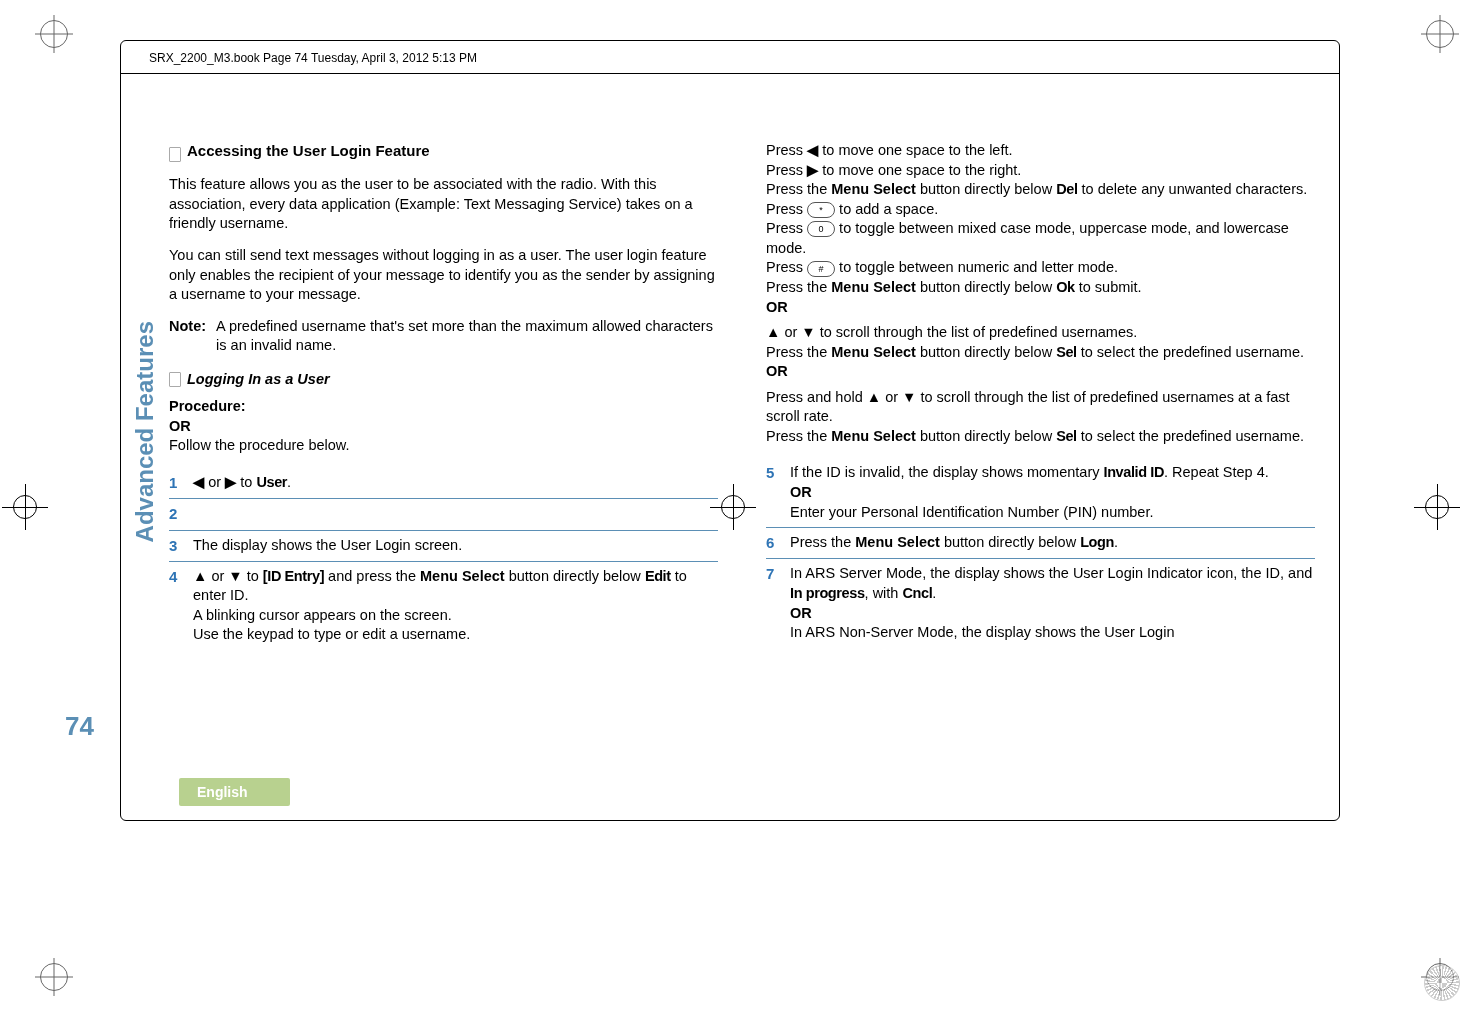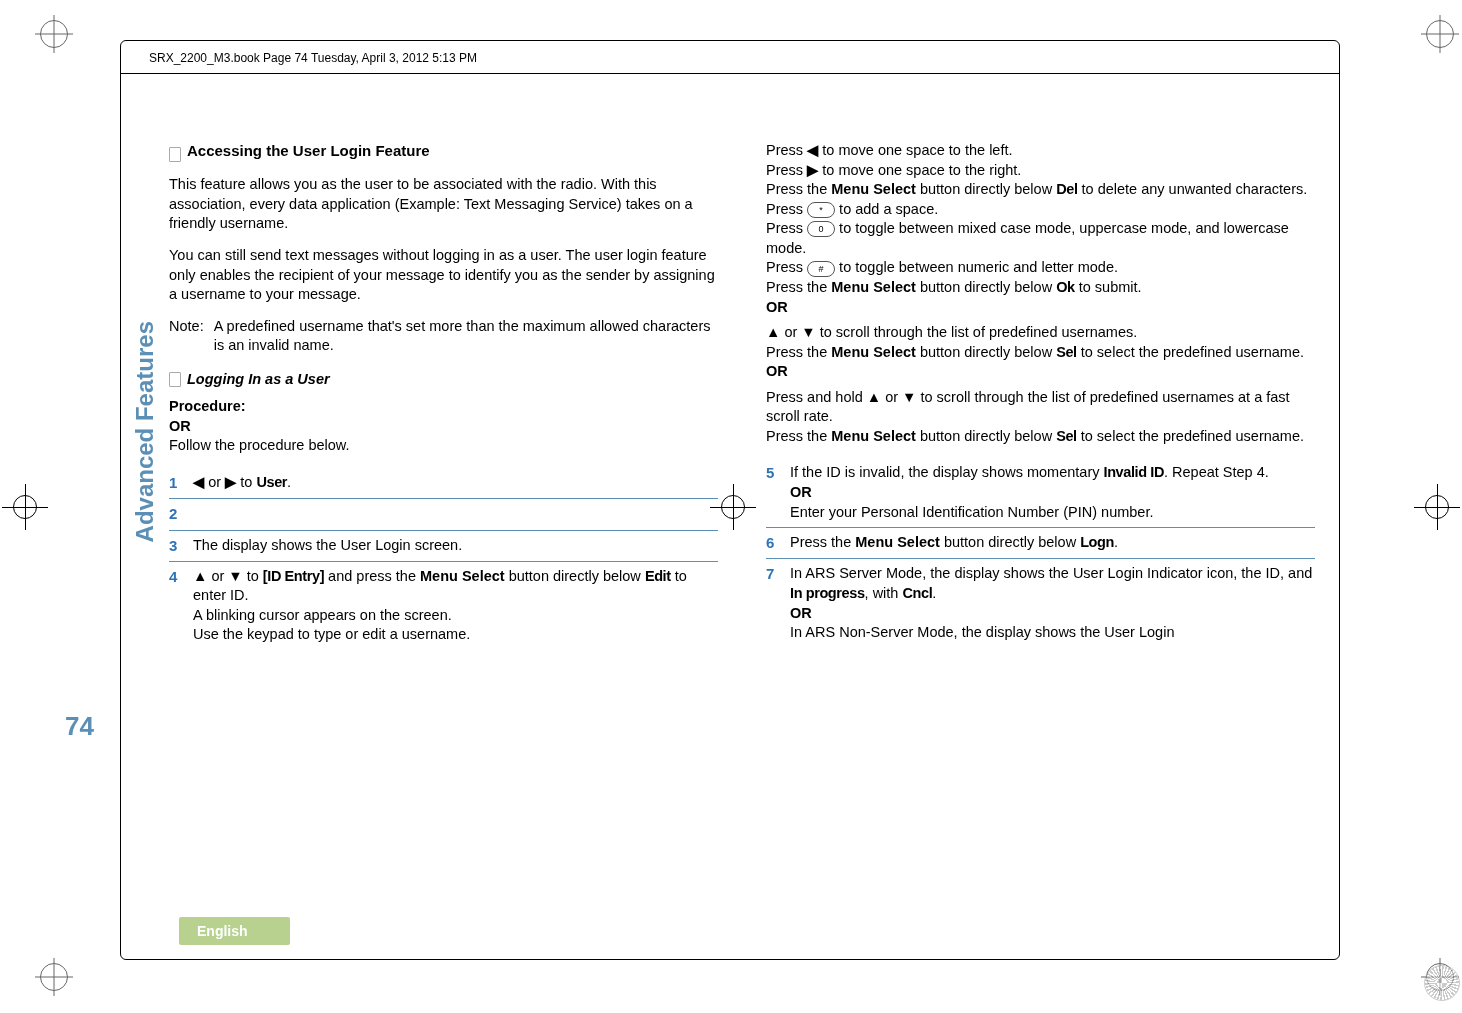"SRX_2200_M3.book Page 74 Tuesday, April" .page-container { height: 920px -> 781px }
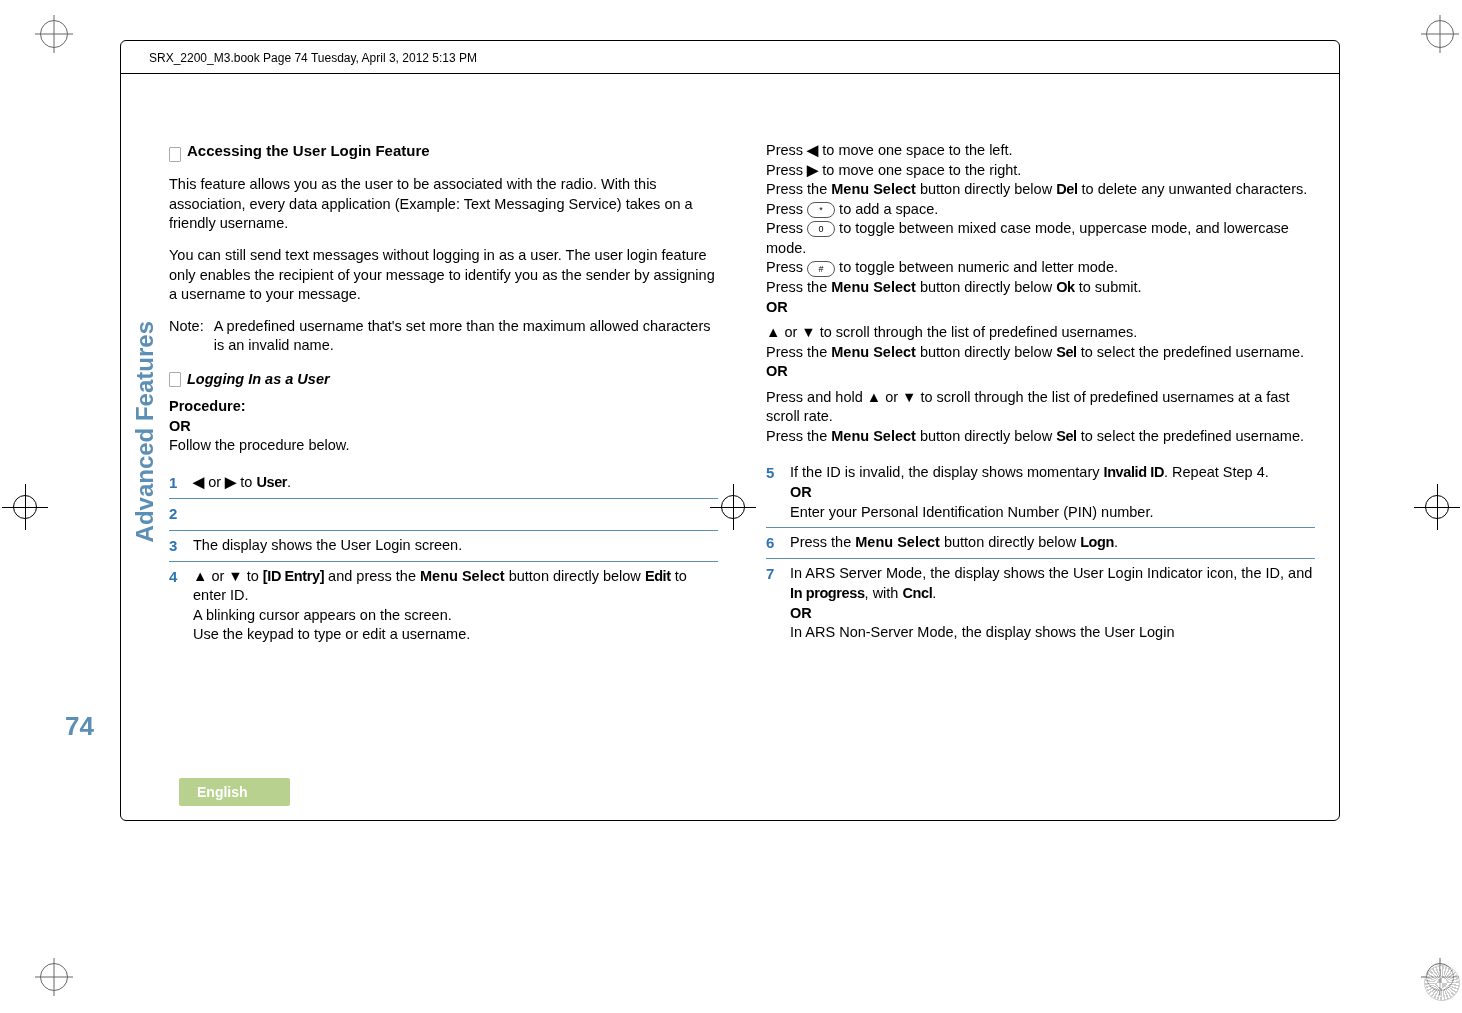"Note:" .note-label { font-weight: normal -> bold }
